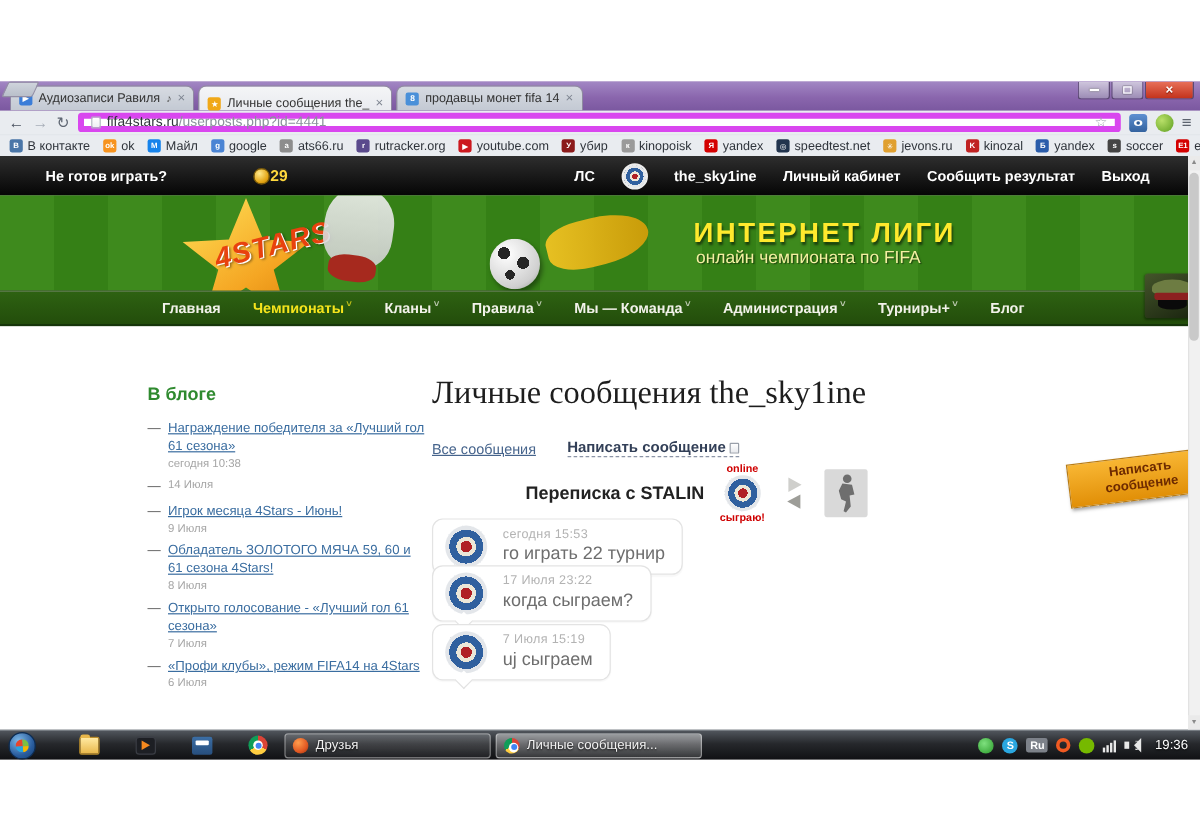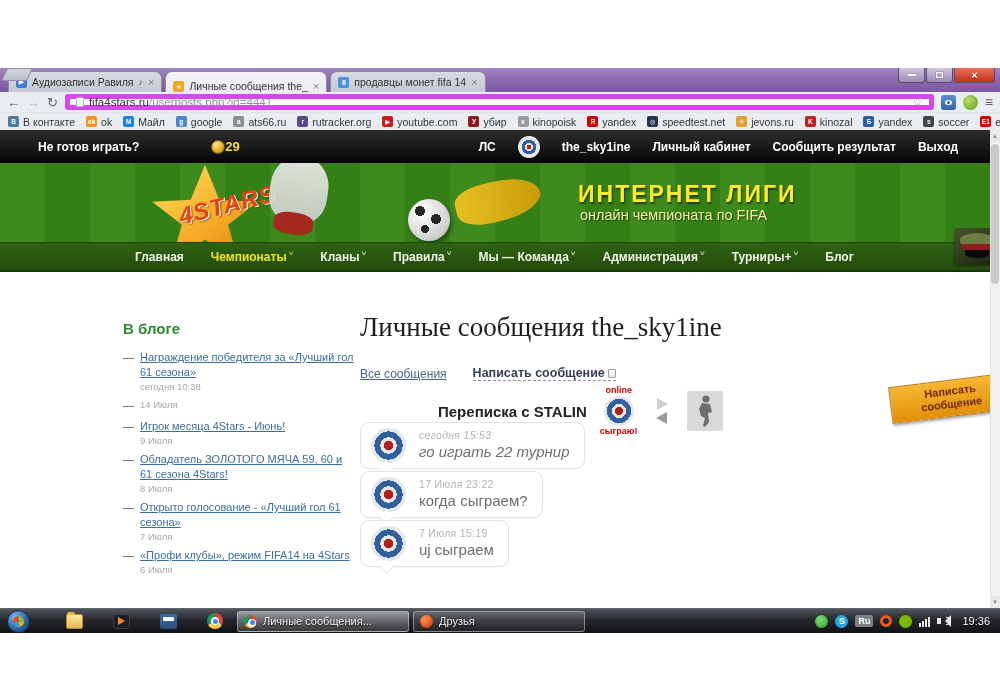"сегодня 15:53" .bub1 { font-style: italic -> none; top: 110px -> 120px }
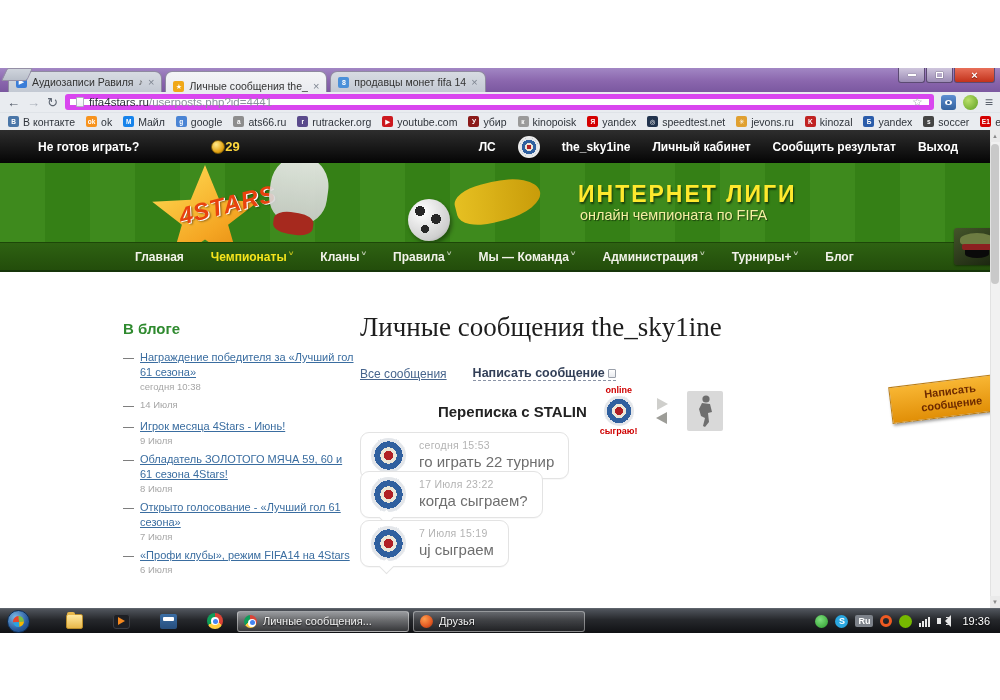"Личные сообщения..." div.twin { order: before "Друзья" -> after "Друзья" }
